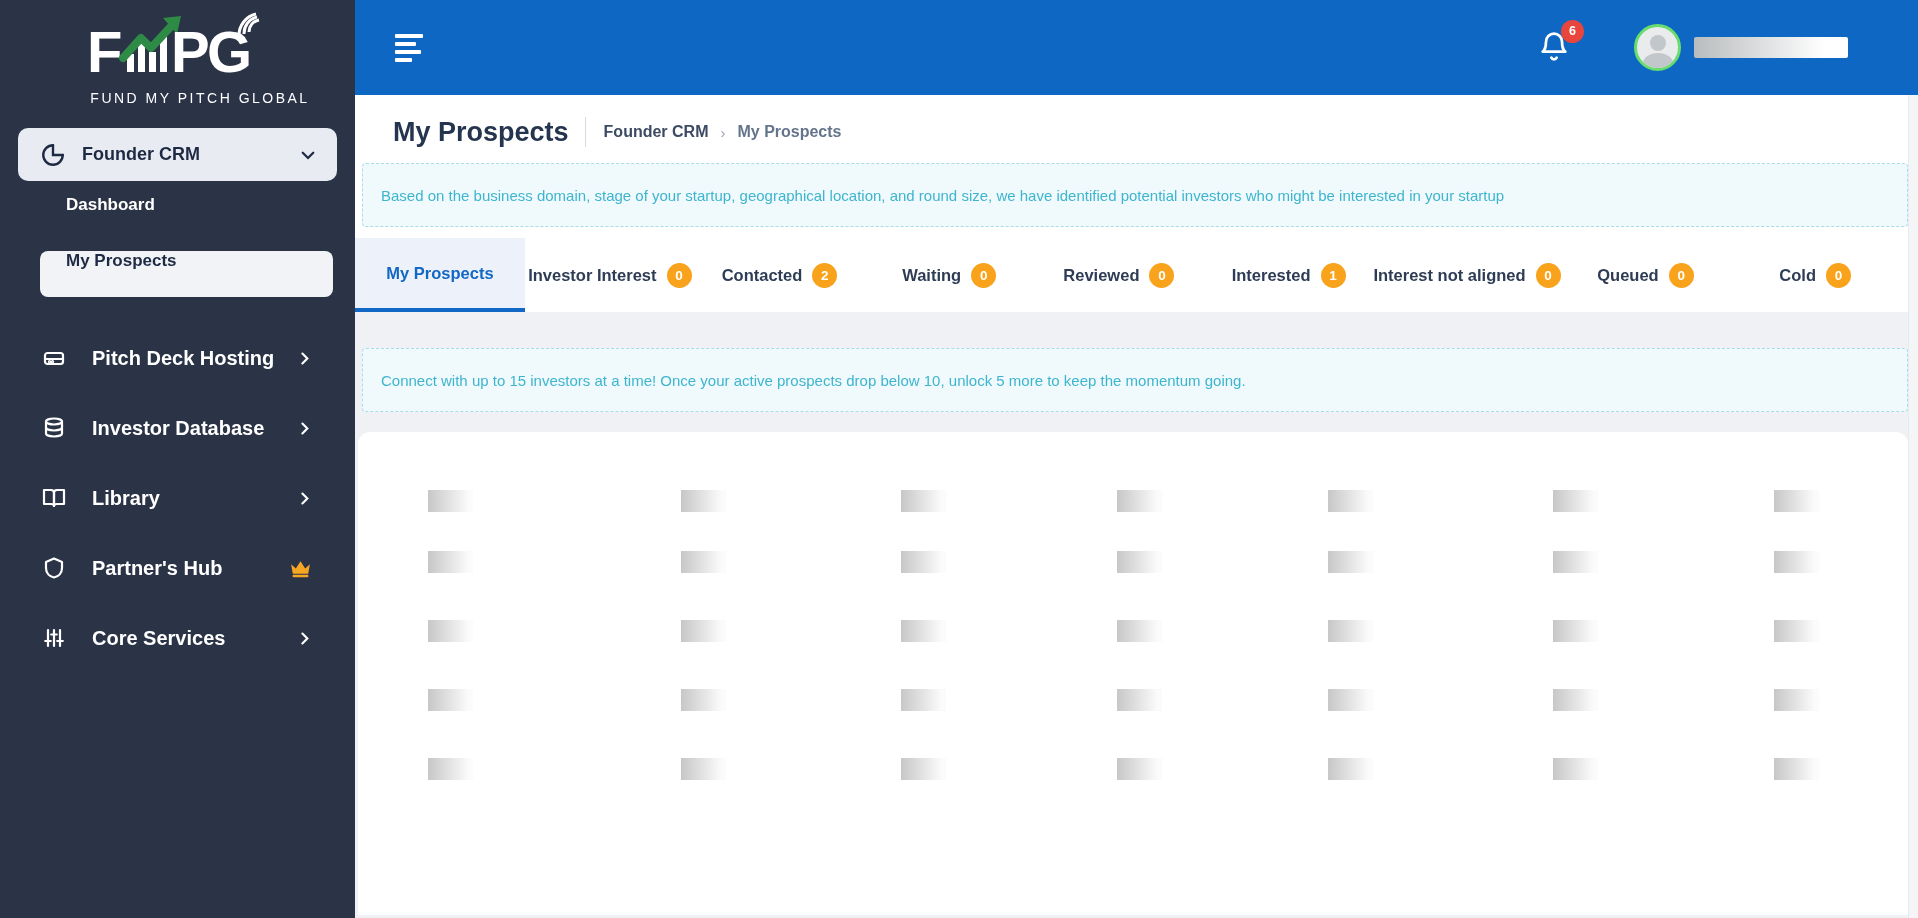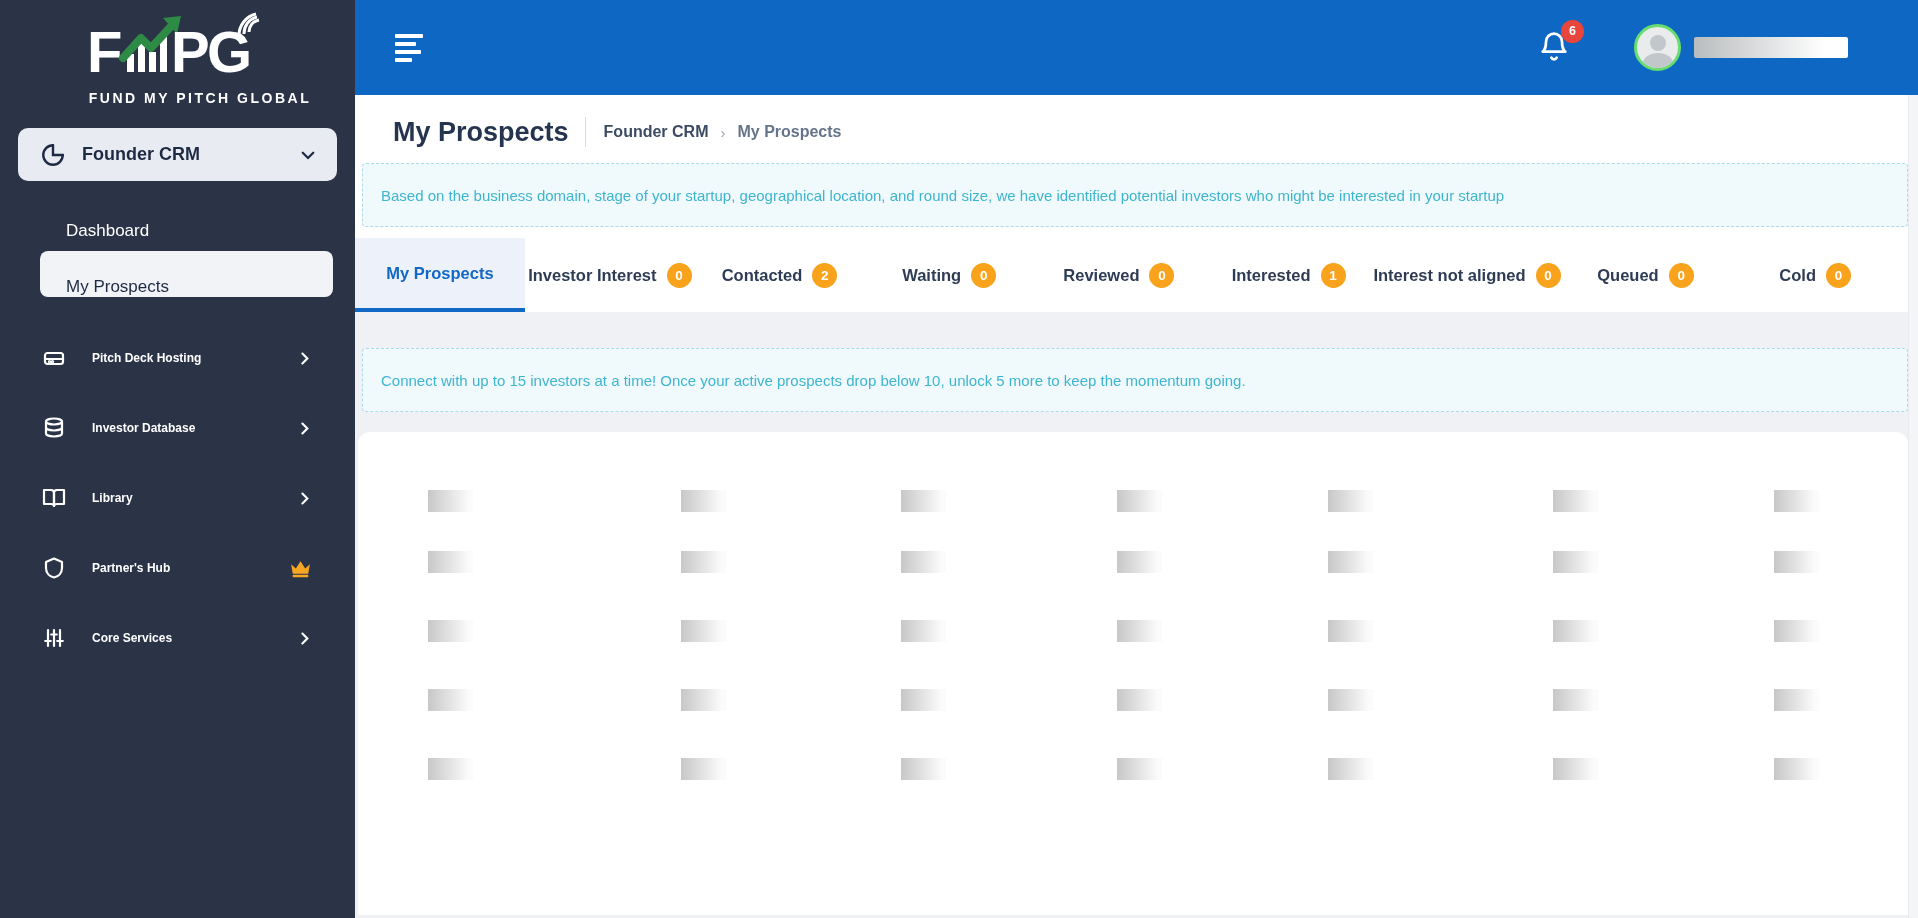"FUND MY PITCH GLOBAL" .logo-tagline { font-weight: 700 -> 400 }
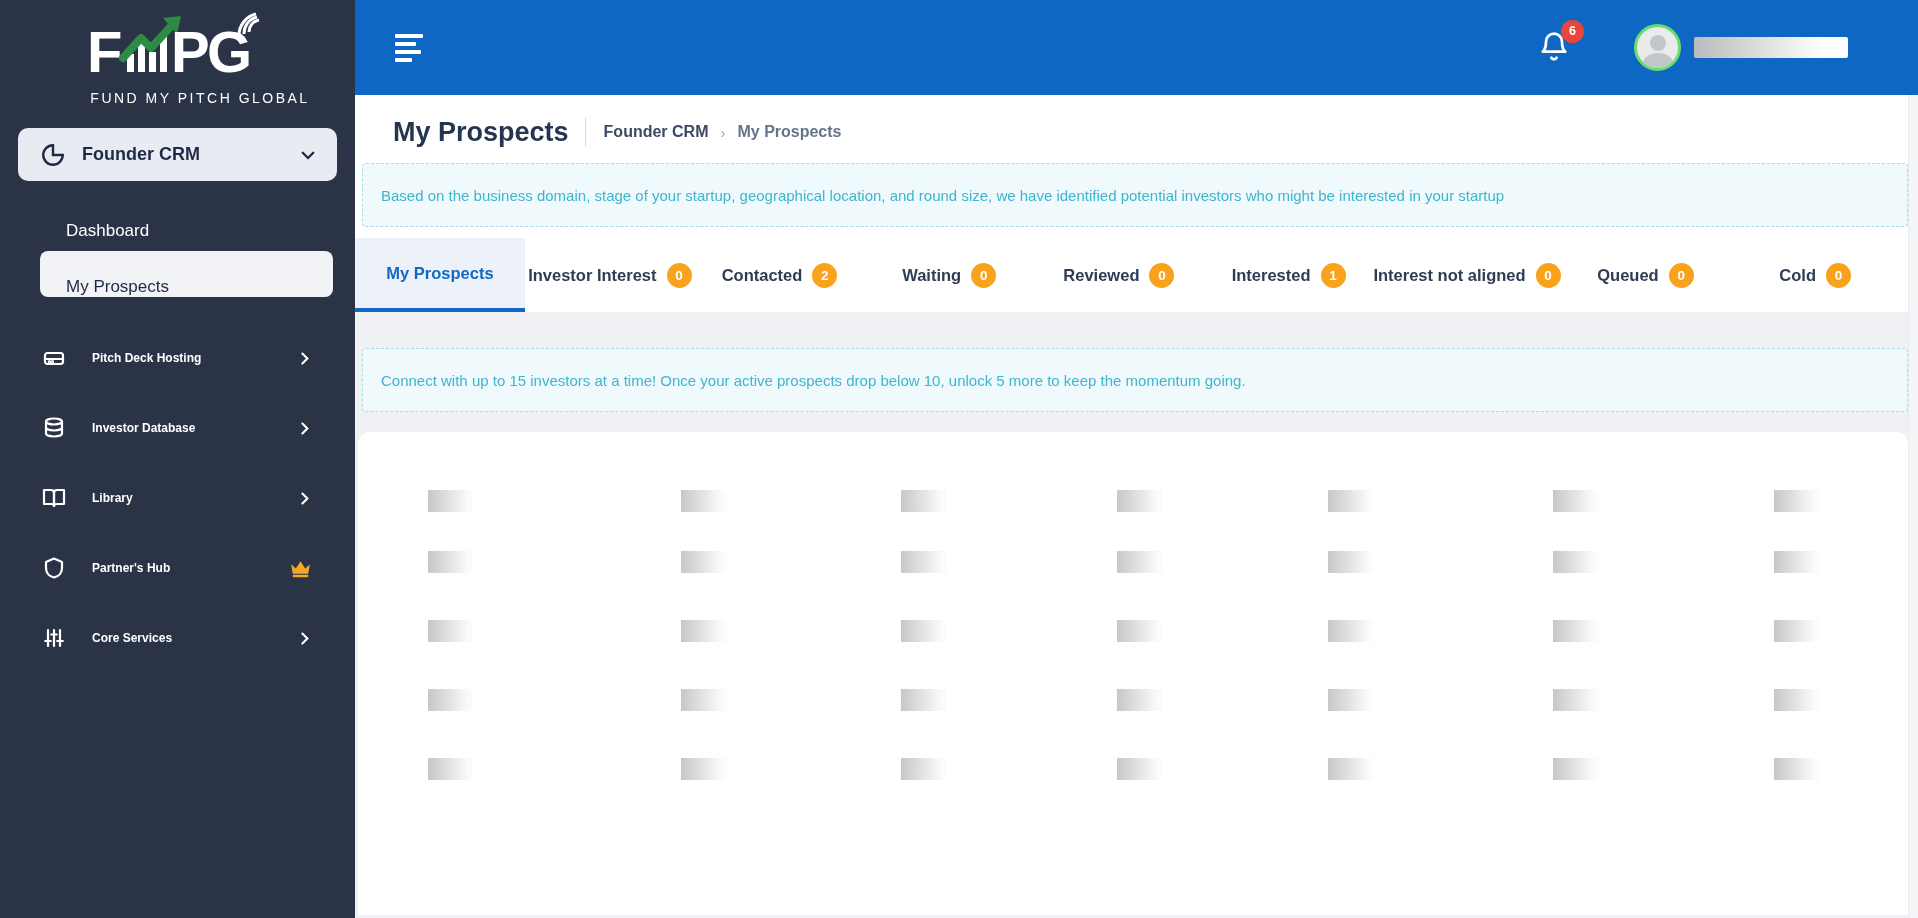"Dashboard" .subitem { align-items: flex-end -> flex-start; font-weight: 400 -> 700 }
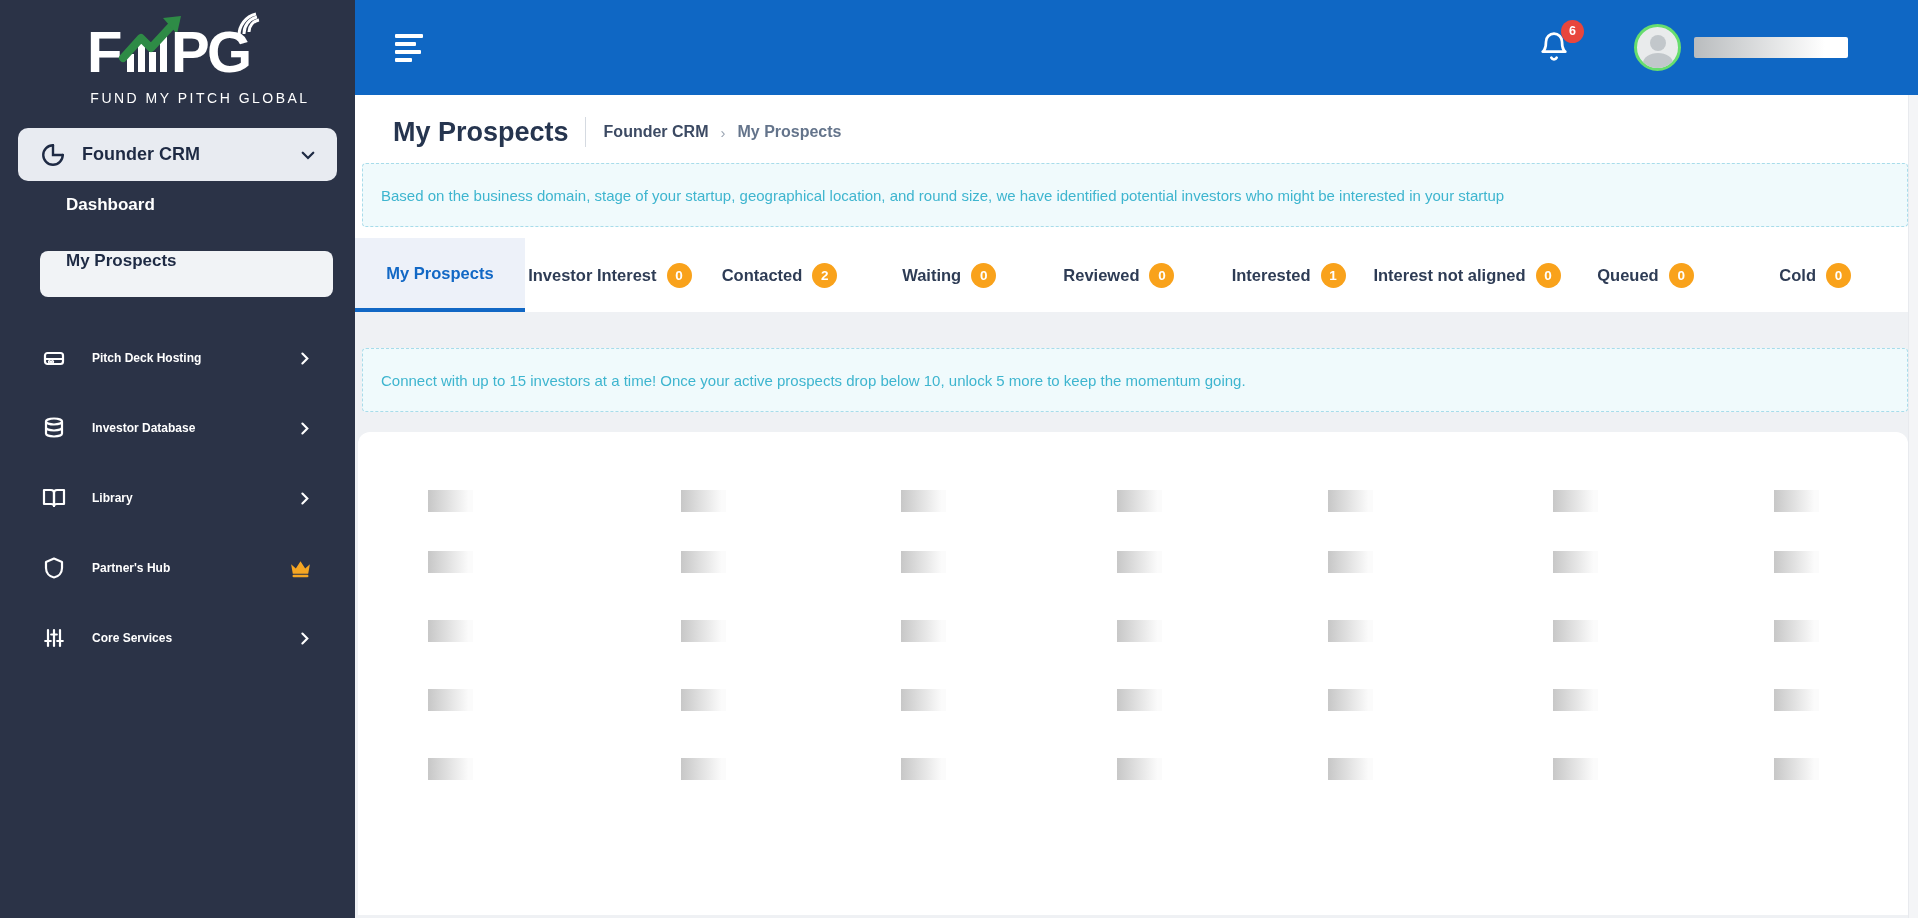"Pitch Deck Hosting" .navitem .nlabel { font-size: 12px -> 20px }
